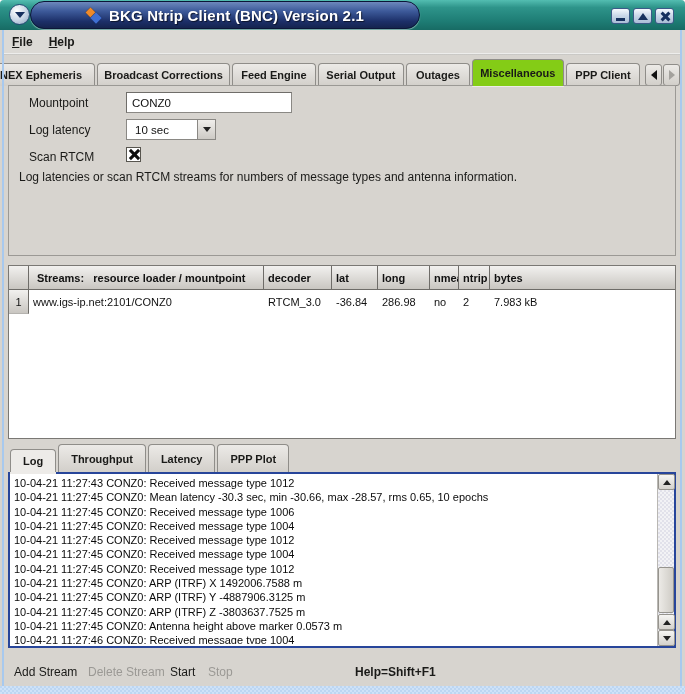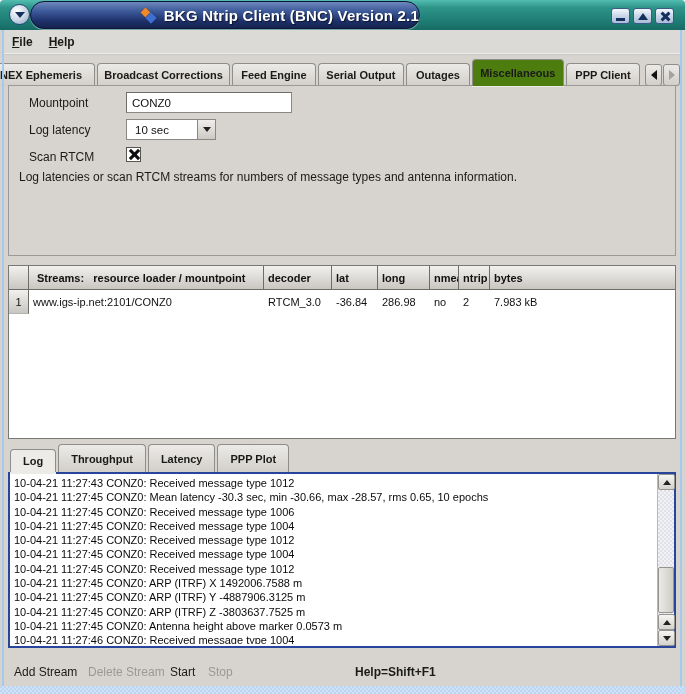"BKG Ntrip Client (BNC) Version" .title-pill { justify-content: flex-end -> center }
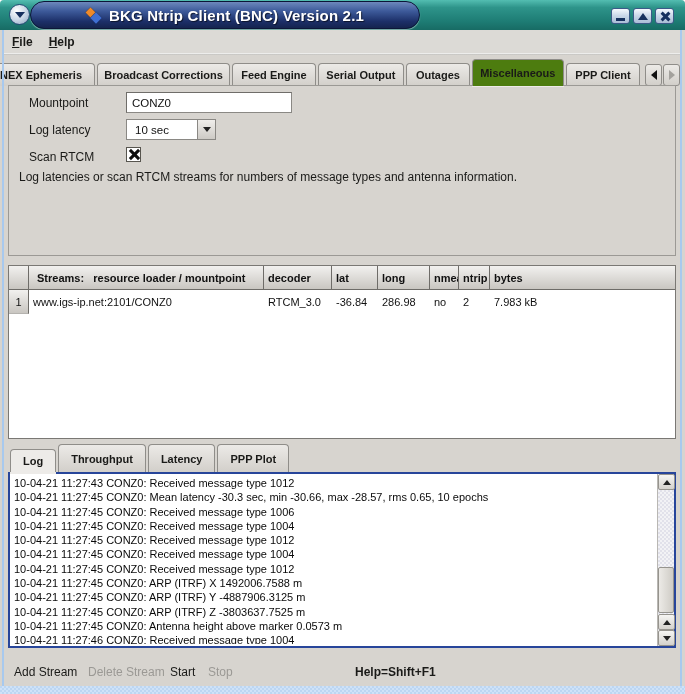"Miscellaneous" .tab.active { background: #4d7c0f -> #84cc16 }
